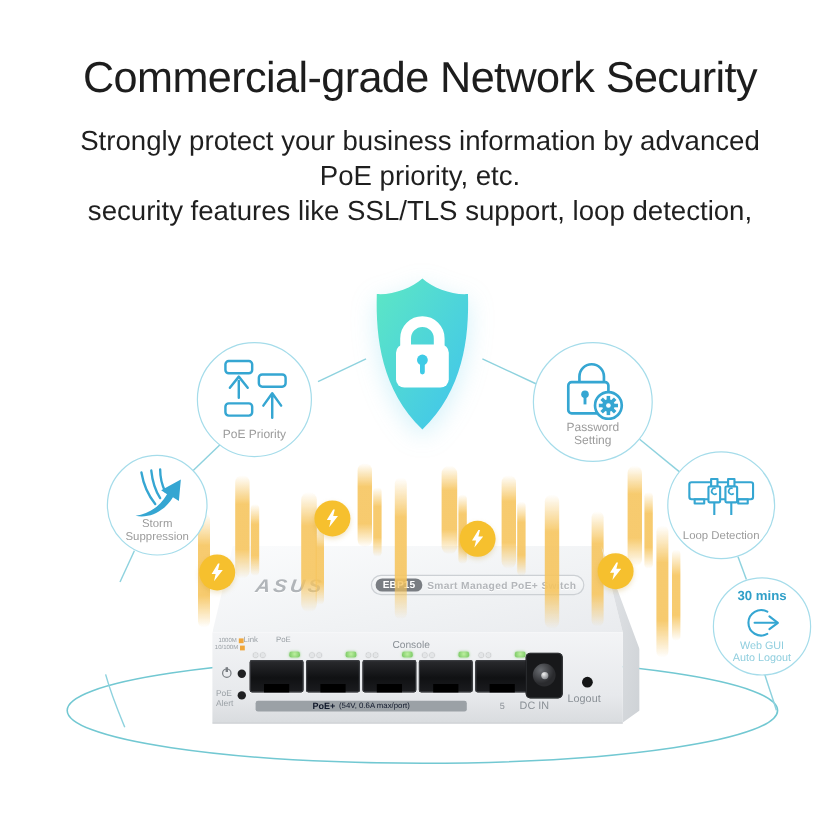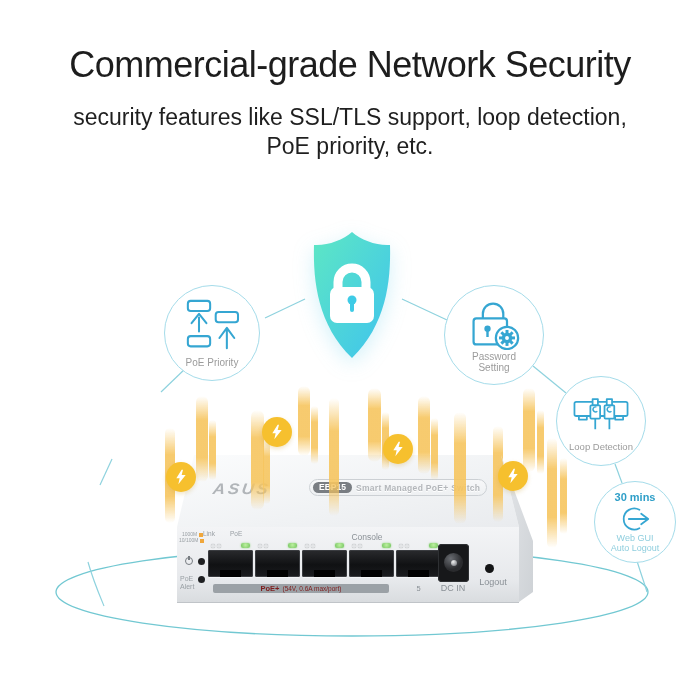"Strongly protect your business" span { html: none -> <span>Strongly protect your business information by advanced</span> }
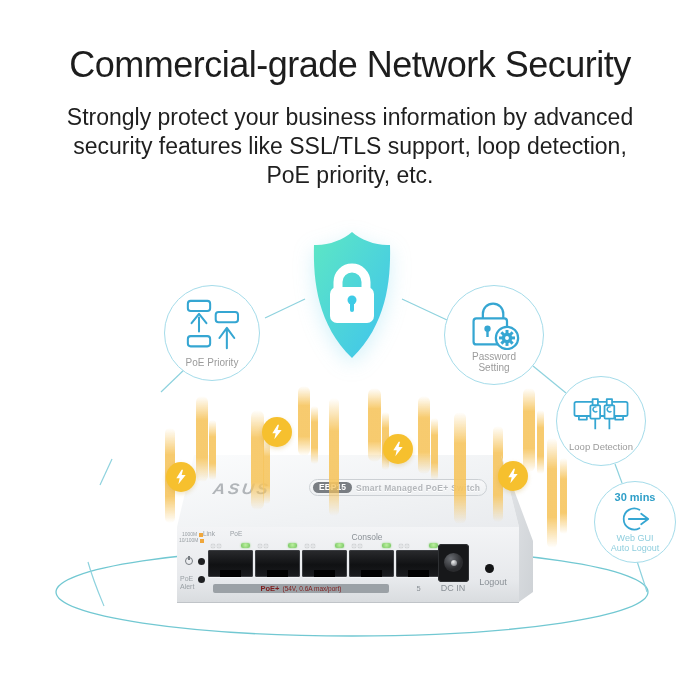"security features like SSL/TLS support," span { order: before "PoE priority, etc." -> after "PoE priority, etc." }
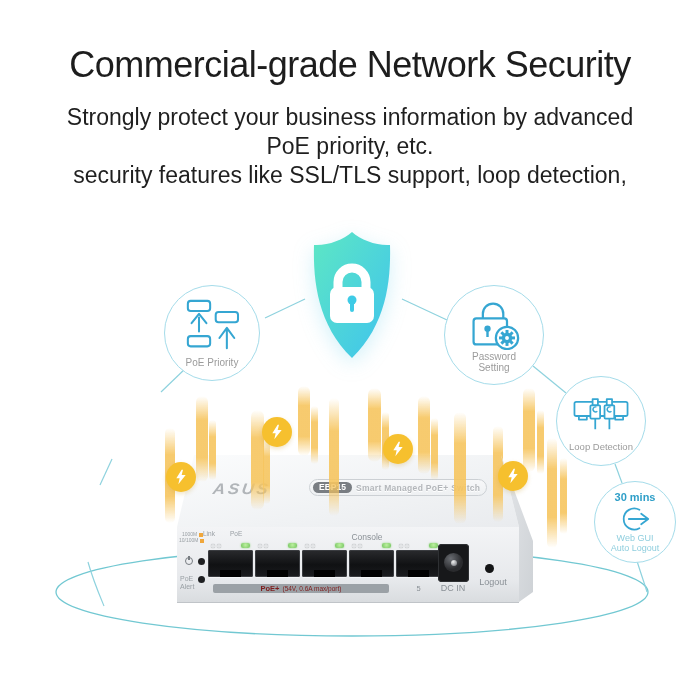"Storm" div.fcirc { html: none -> <div> <svg> <g> <path></path> <path></path> <path></path> </g> <path></path> </svg> <div> <div>Storm</div> <div>Suppression</div> </div> </div> }
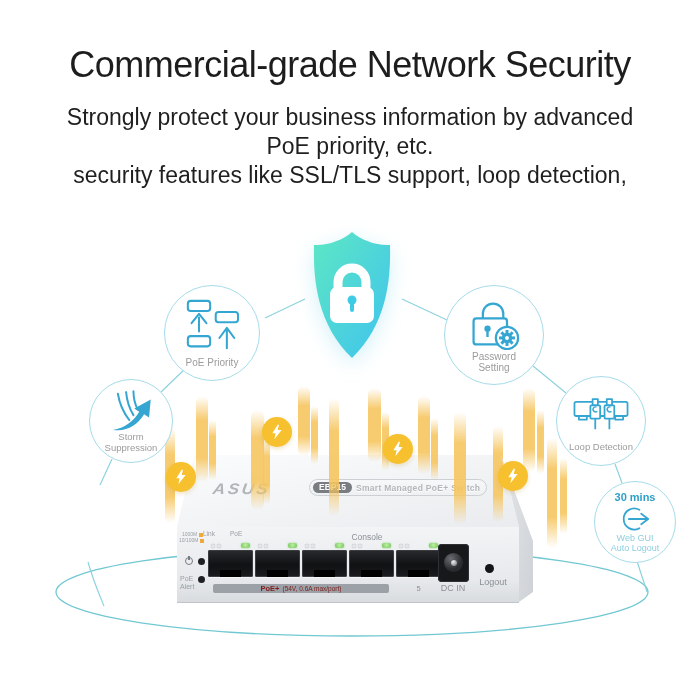"Console" .lbl { text-align: center -> none }
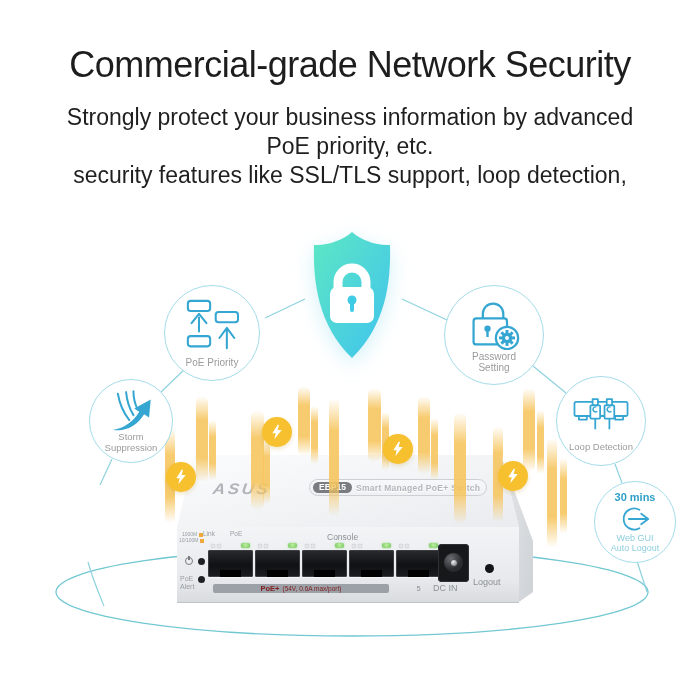"PoE+" .poebar { color: #7f1d1d -> #0f172a }
